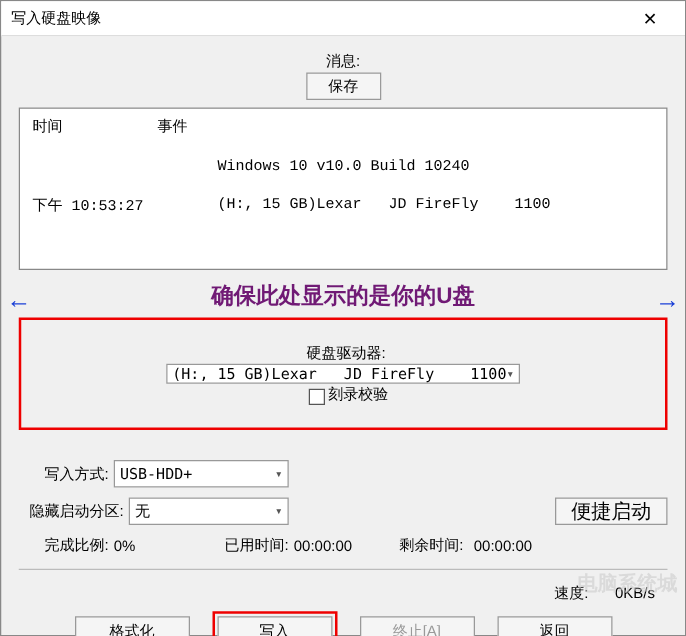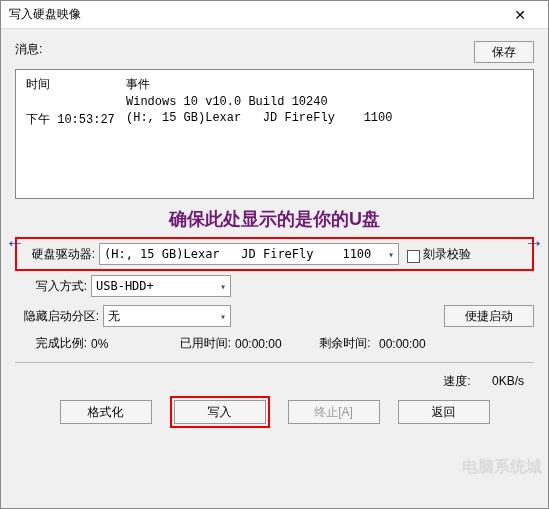"消息:" .info-row { align-items: flex-start -> center; flex-direction: none -> column }
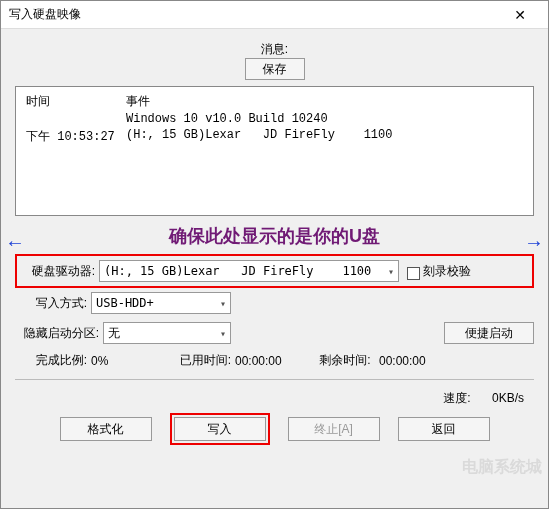"Windows 10 v10.0 Build 10240" .log-row { gap: none -> 48px; margin-top: 2px -> 16px }
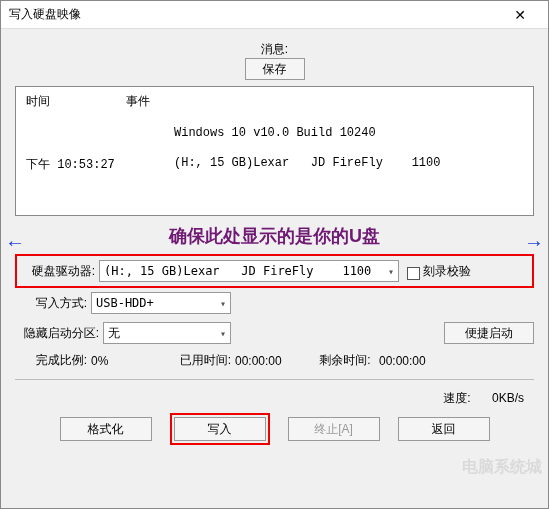"硬盘驱动器:" .redbox-wrap { flex-direction: none -> column; margin-bottom: 4px -> 24px; padding: 4px 6px -> 18px 6px }
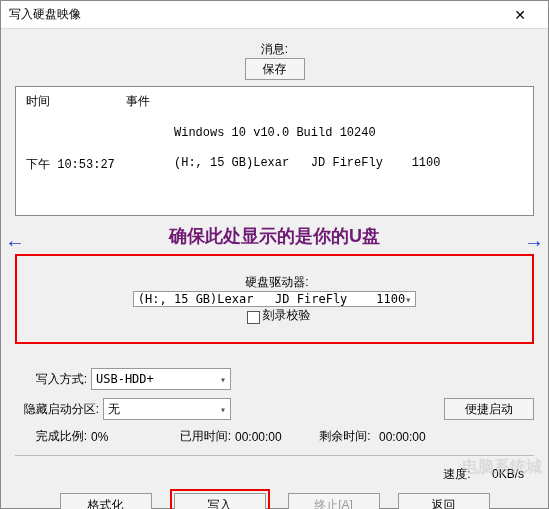"便捷启动" .btn { font-size: 12px -> 16px }
